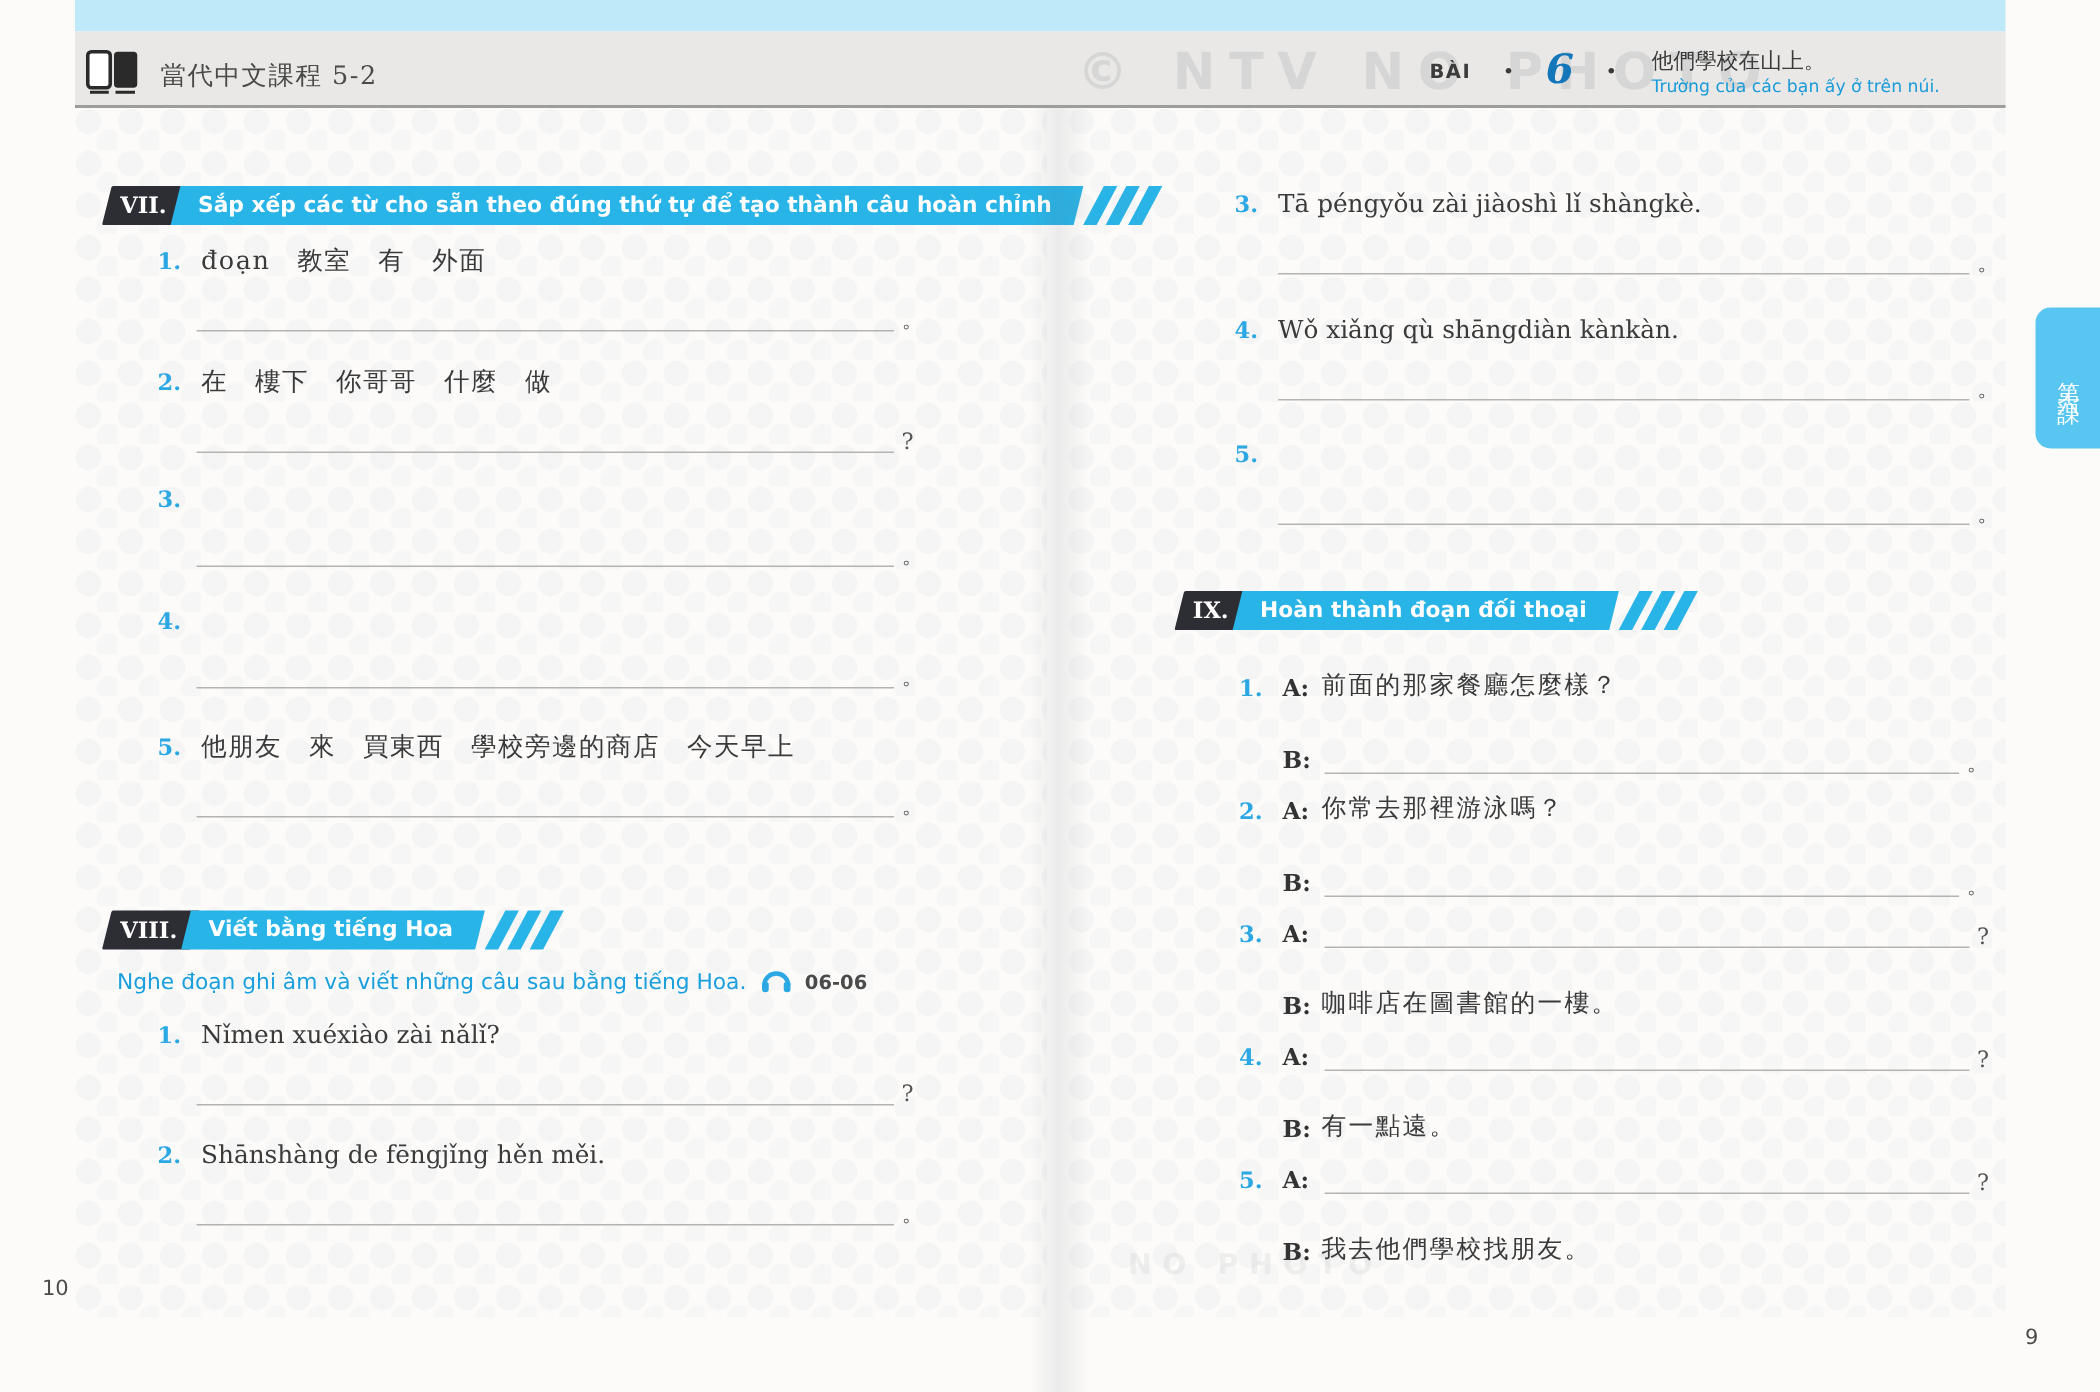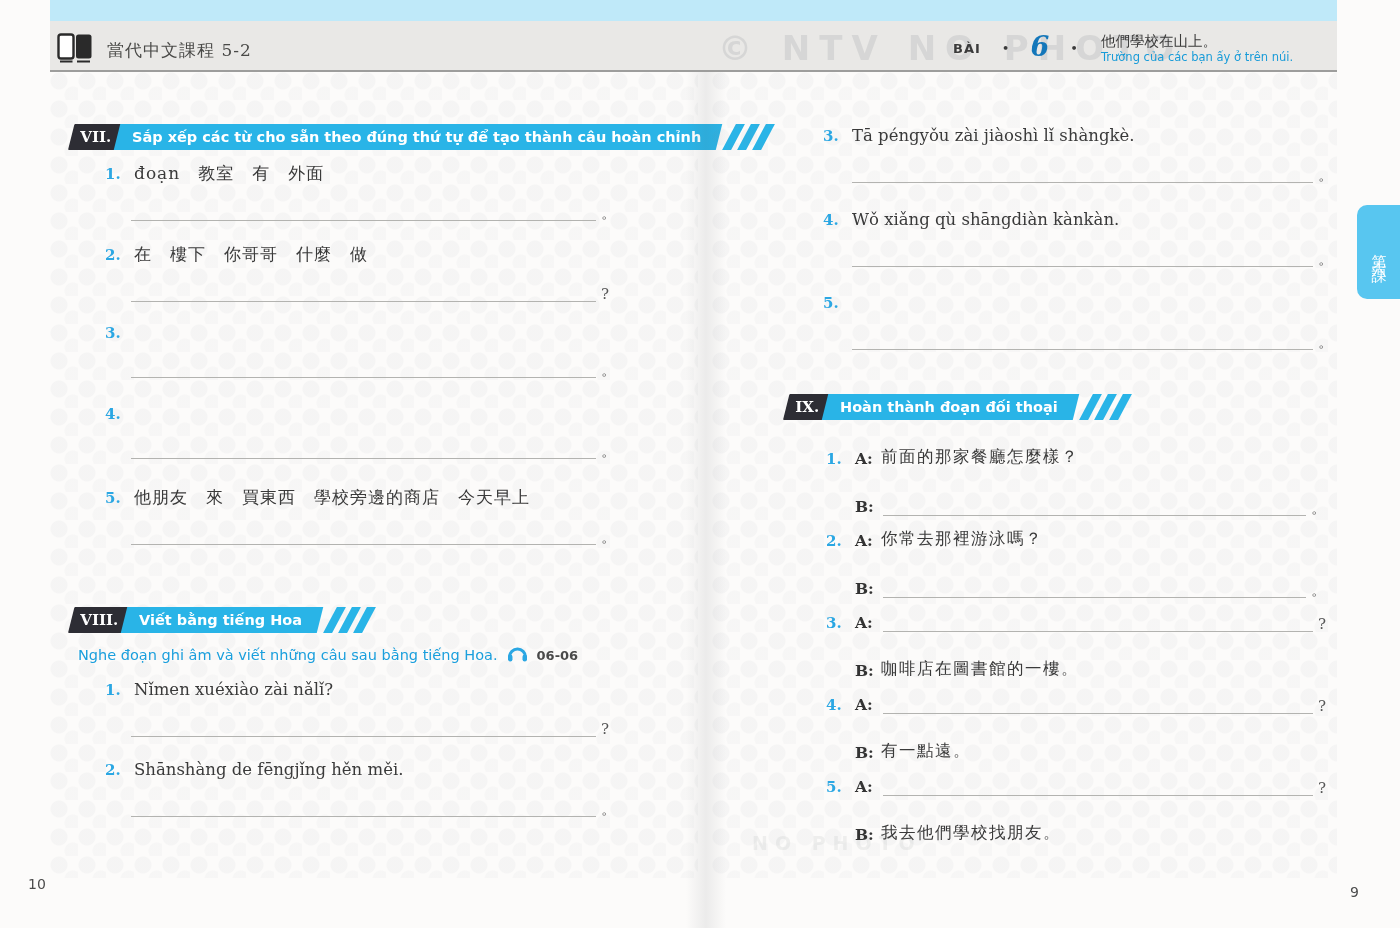"10" div.page-num { top: 804px -> 779px }
